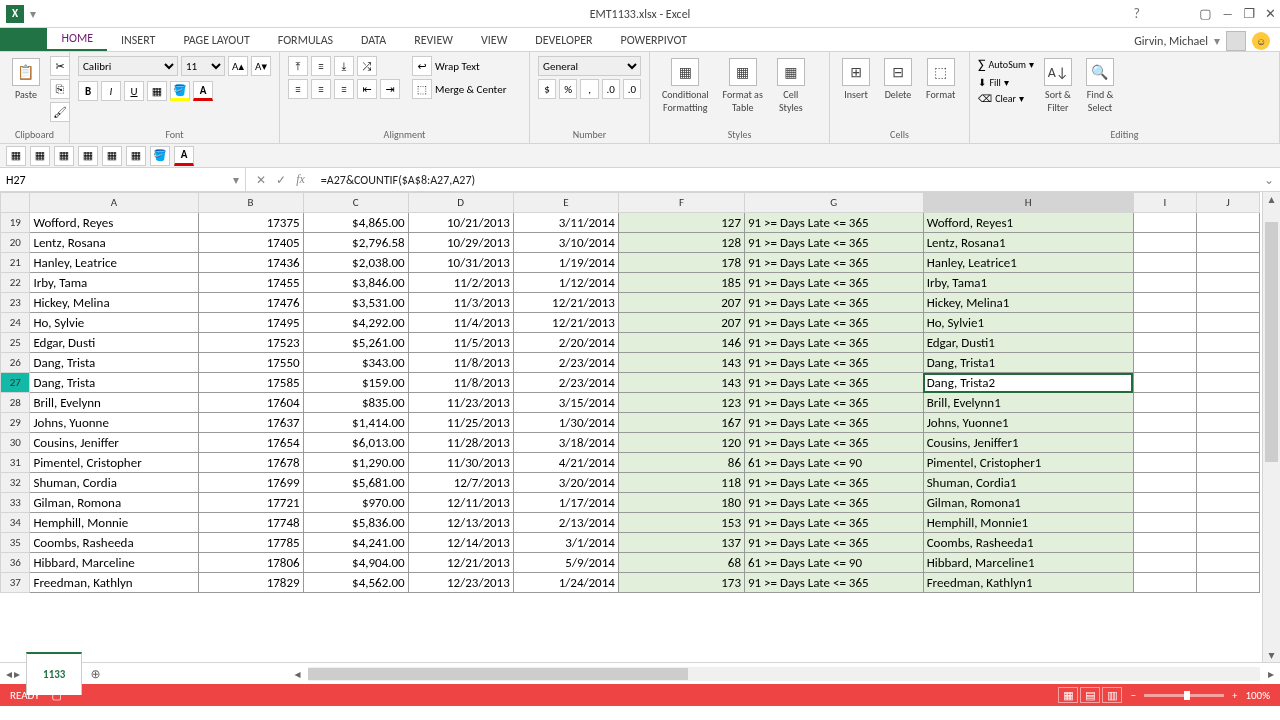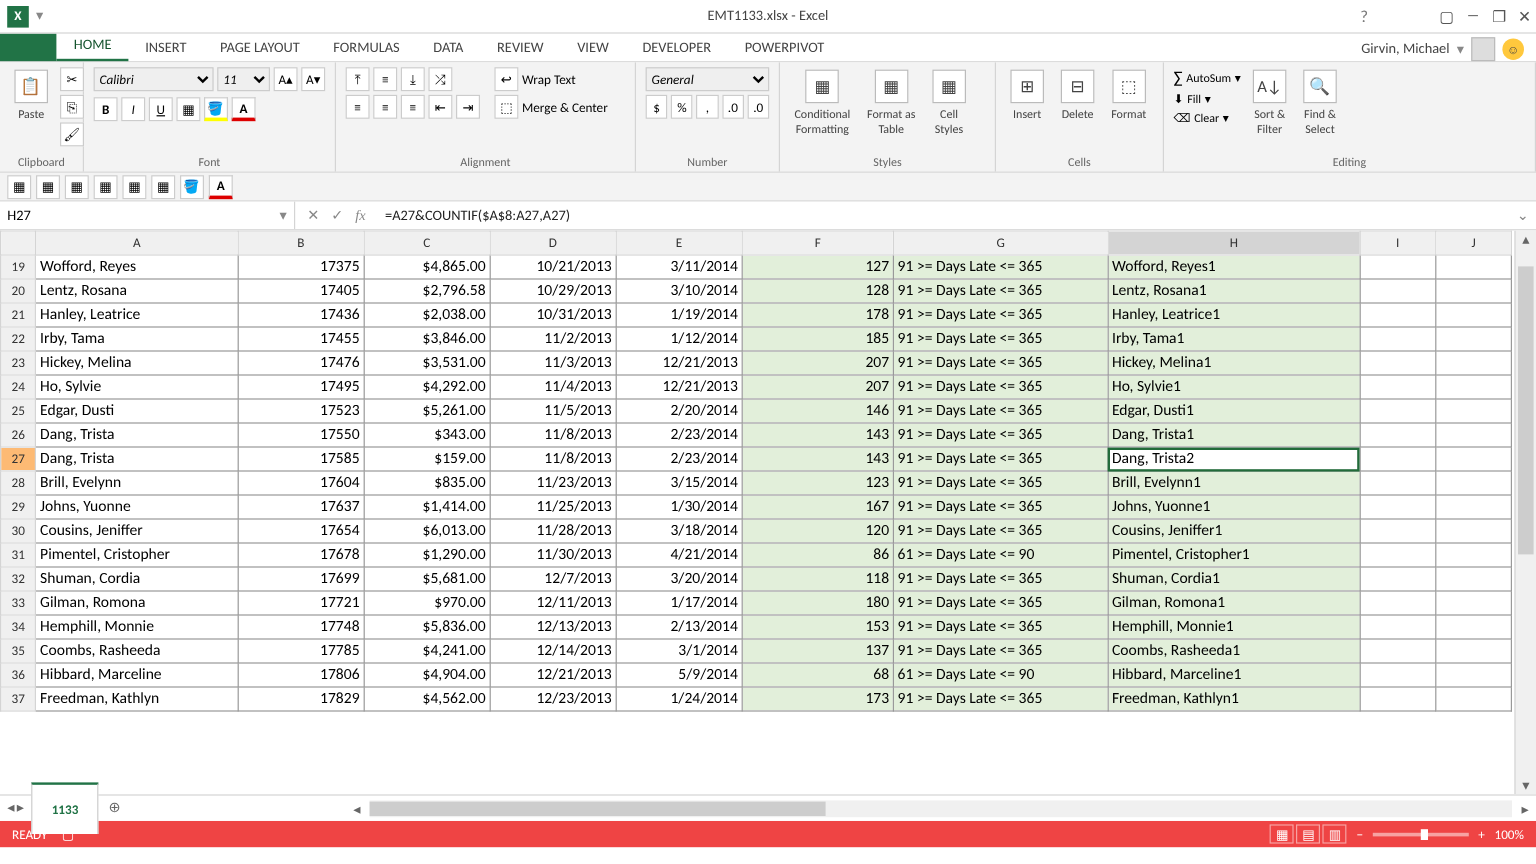"HOME" .ribbon-tabs .tab.active { color: #14532d -> #701a75 }
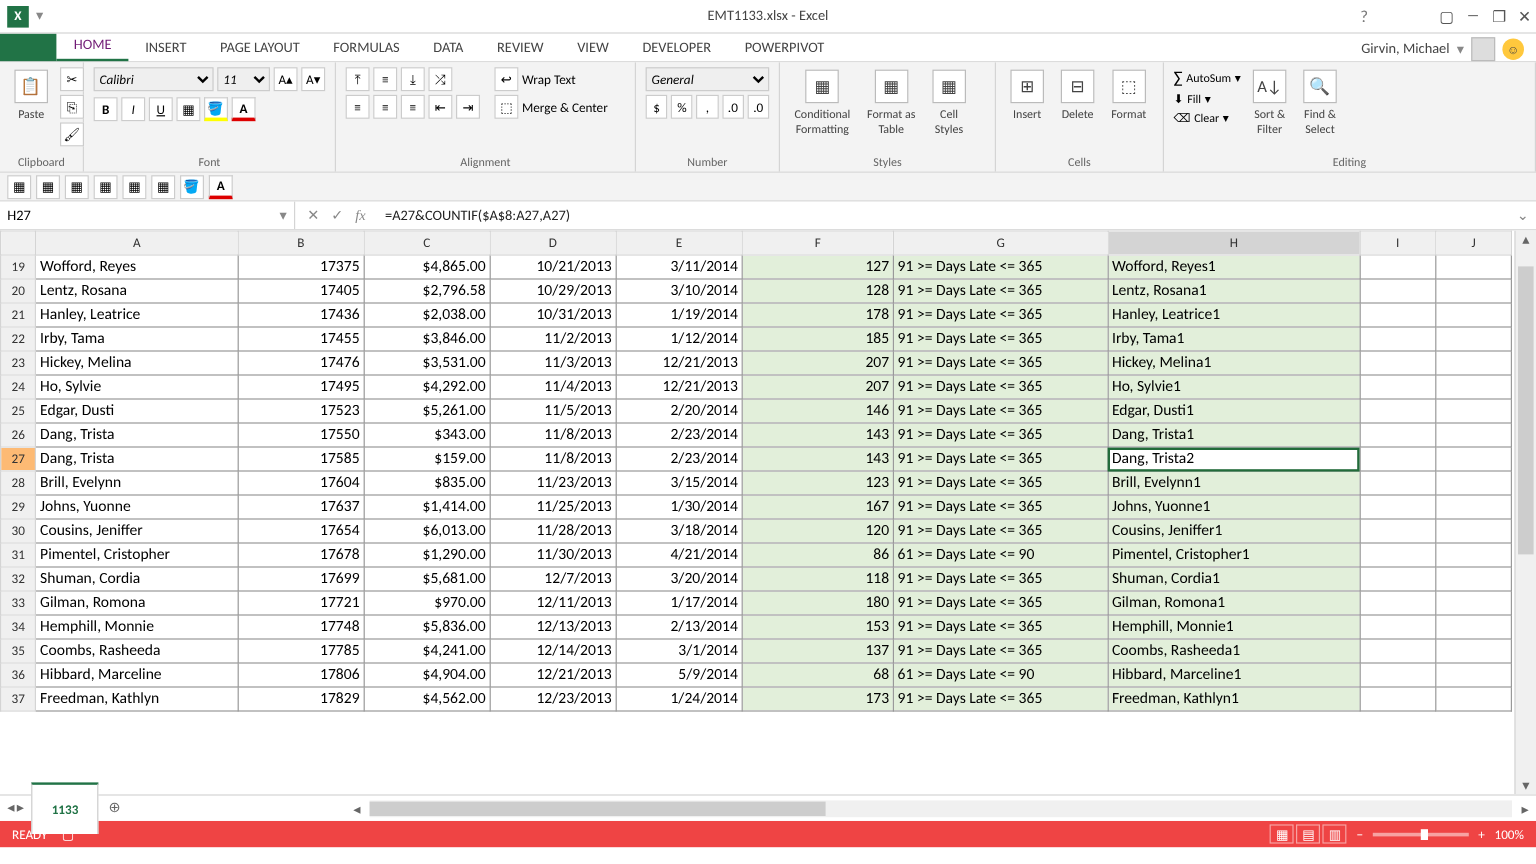"Calibri" select.fsel { font-style: italic -> none }
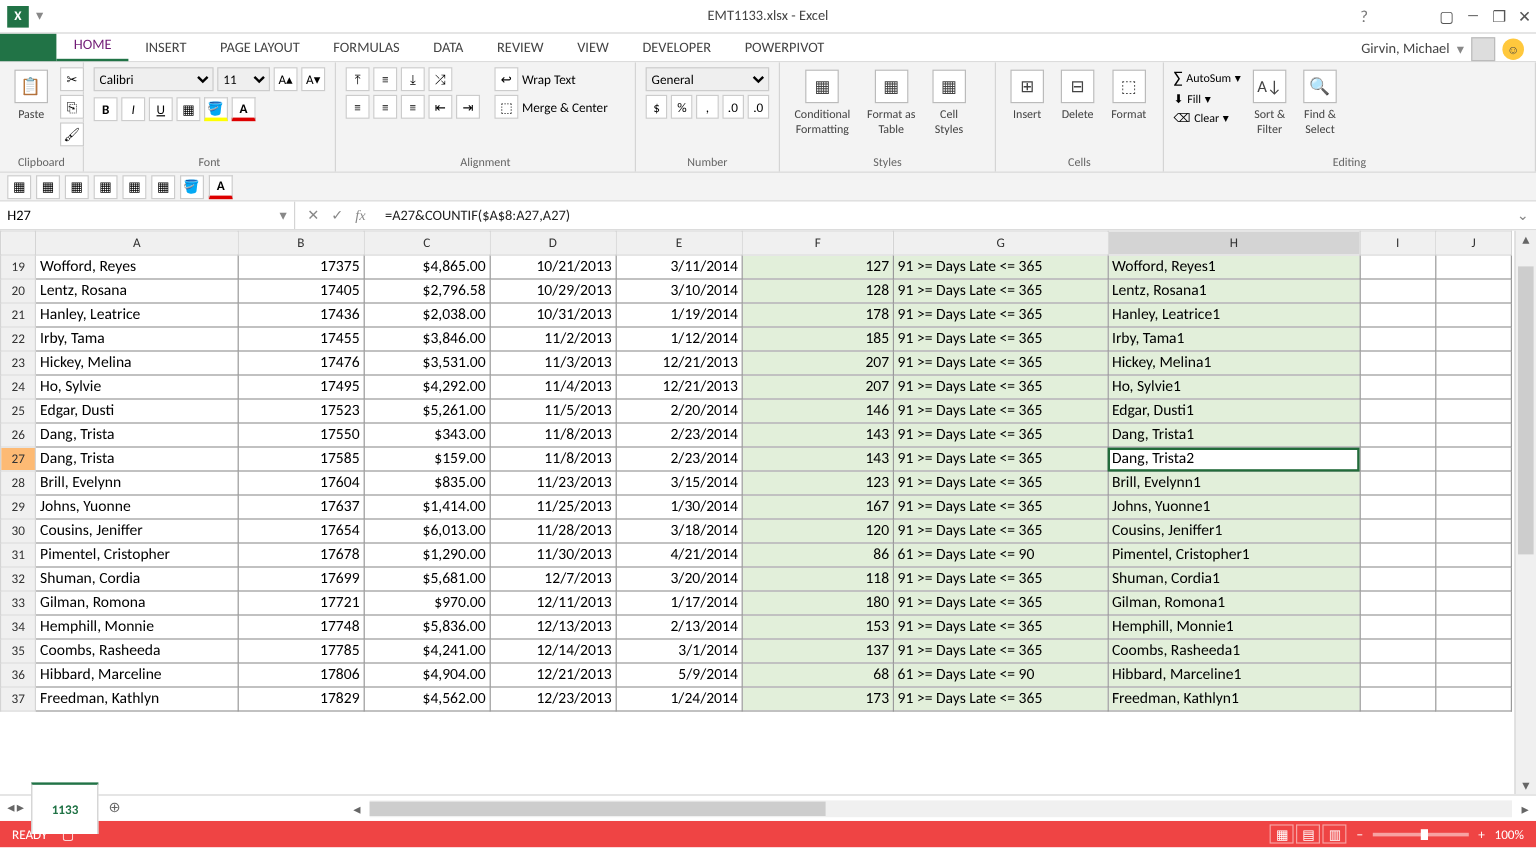"27" .grid td.rh.active { background: #fdba74 -> #14b8a6 }
